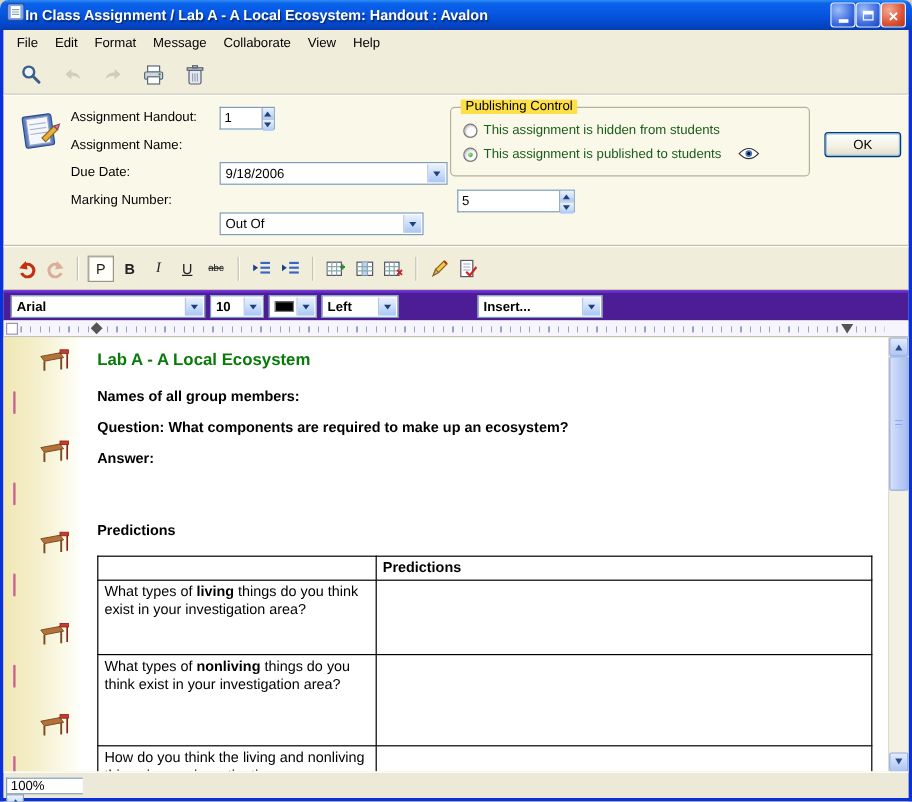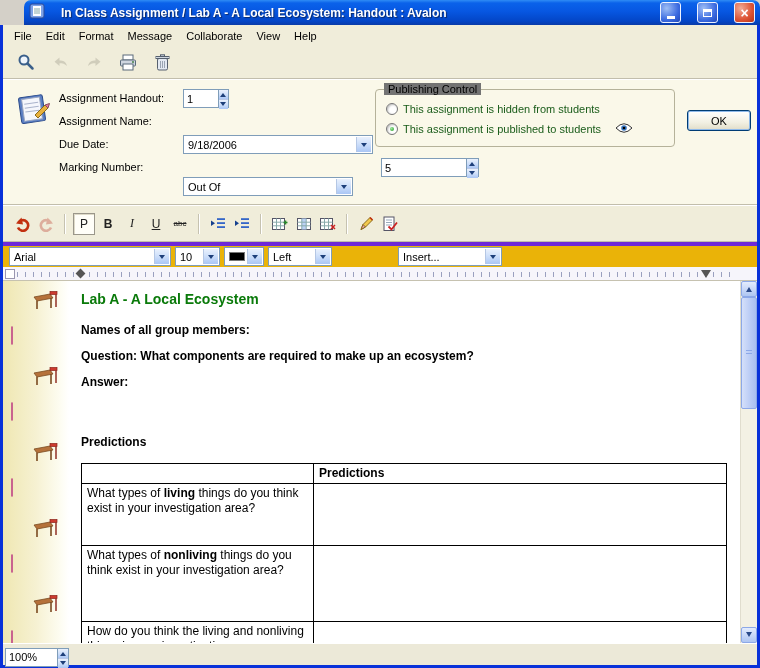"In Class Assignment / Lab" .titlebar { gap: 16px -> 0; margin-left: 24px -> none }
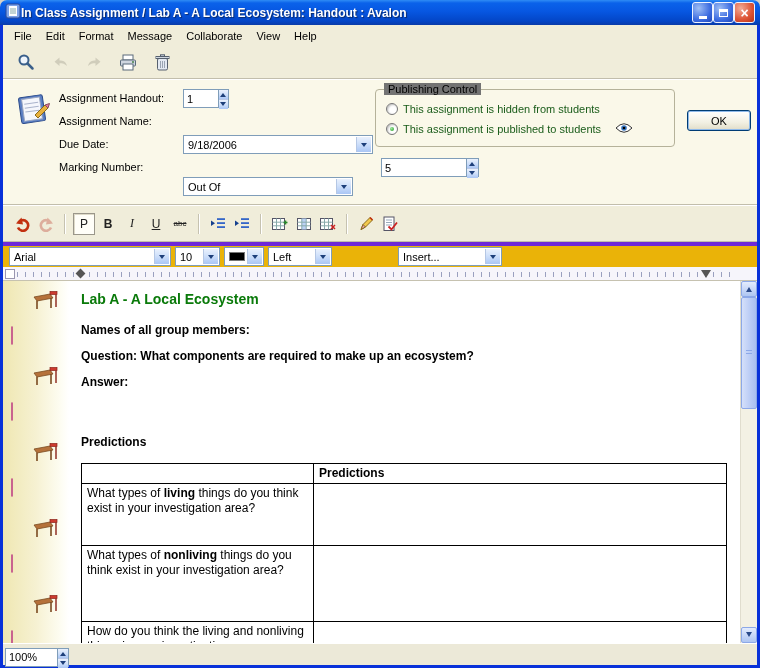"Publishing Control" .fieldset .legend { background: #737373 -> #fde047 }
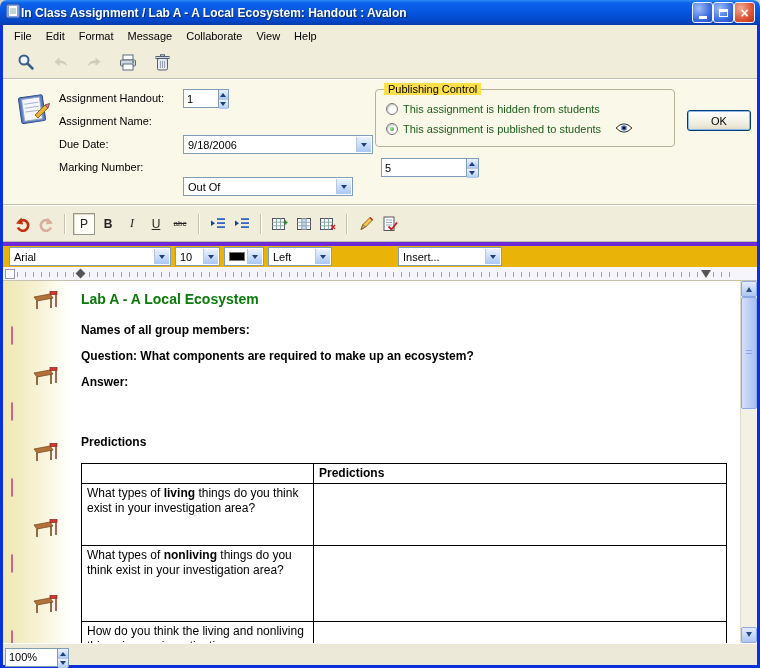"Arial" .toolbar3 { background: #eab308 -> #4c1d95; border-top: 4px solid #6d28d9 -> 2px solid #6d28d9; font-weight: none -> bold }
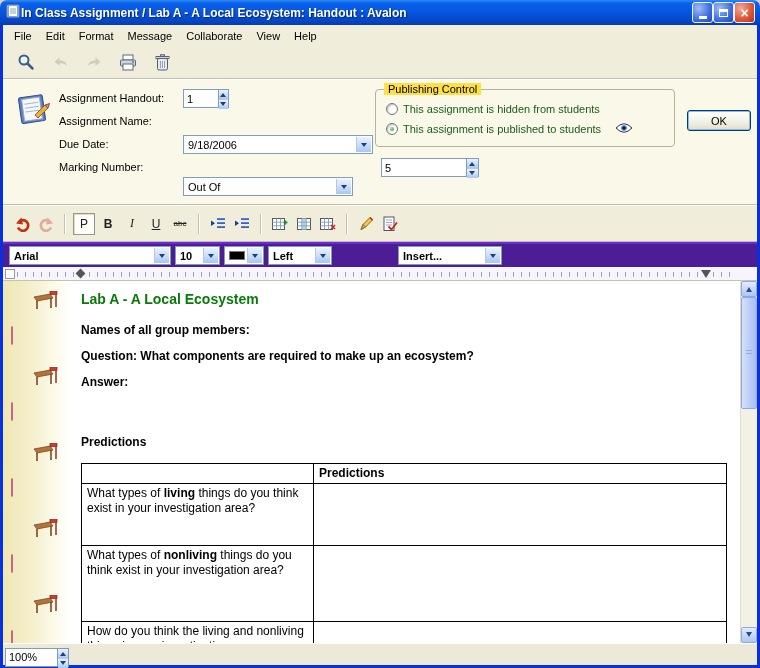"100%" .zoom { flex-direction: none -> column }
